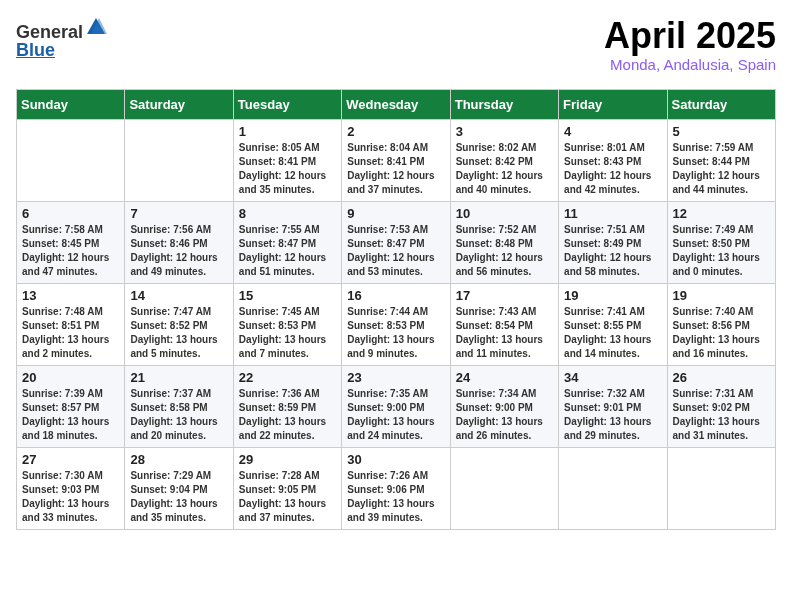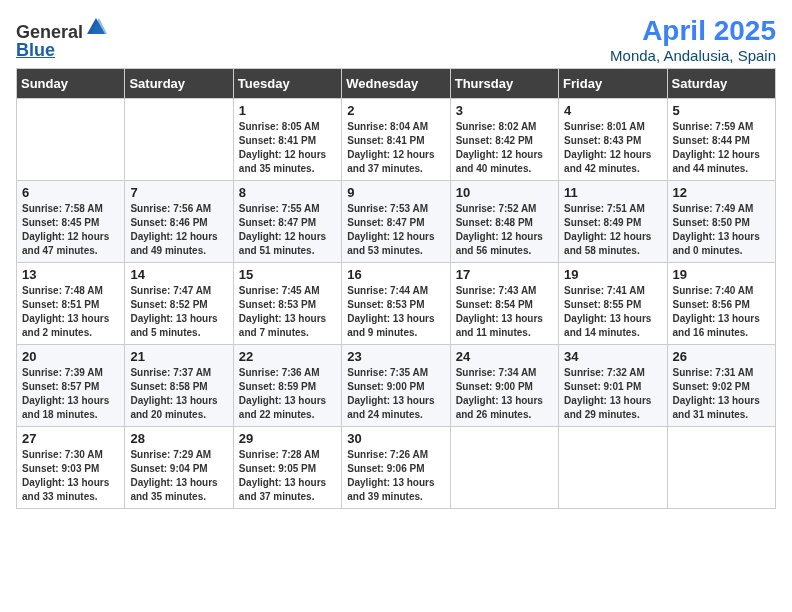"General" .header { margin-bottom: 4px -> 16px }
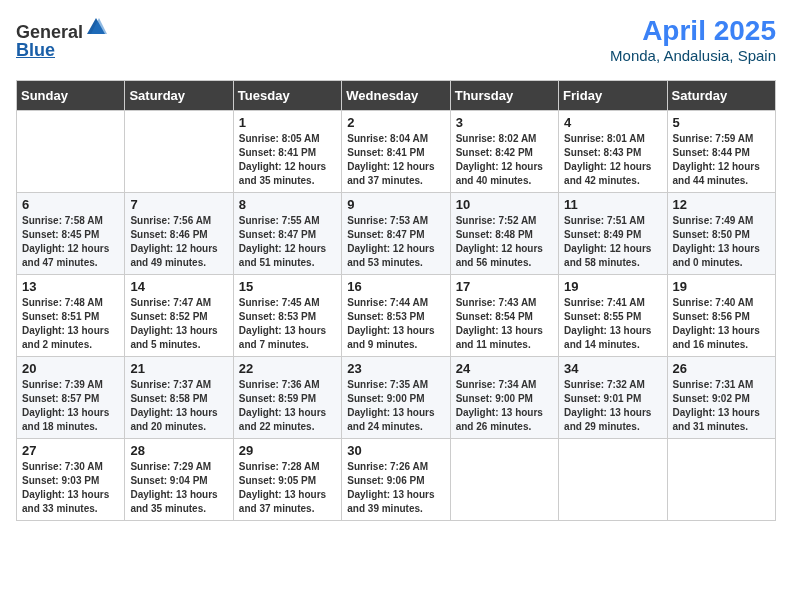"April 2025" .month-year { color: #3b82f6 -> #000000; font-size: 28px -> 36px }
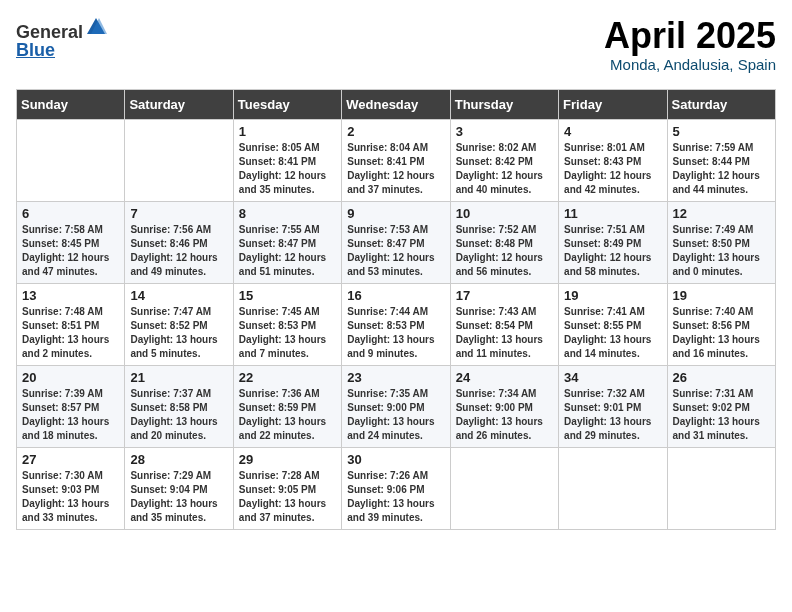"Monda, Andalusia, Spain" .location { color: #0c4a6e -> #8b5cf6 }
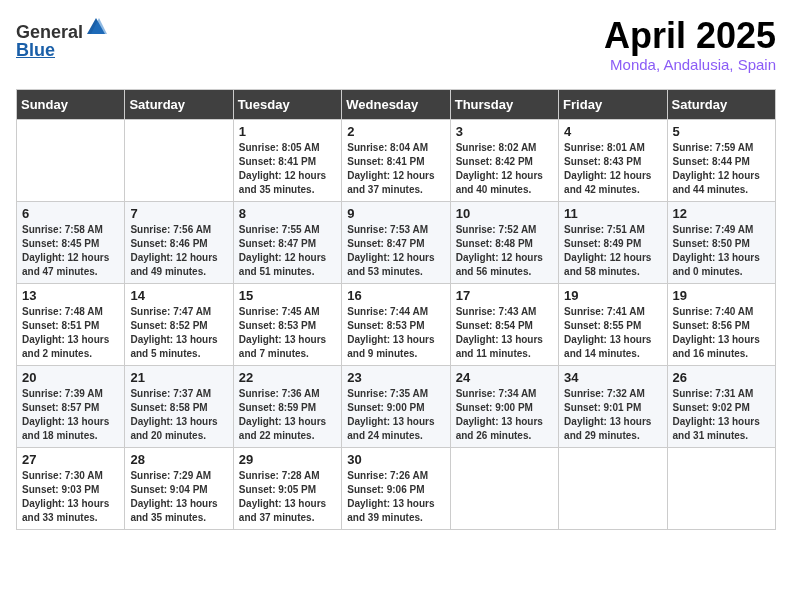"Sunday" .calendar th { background-color: #404040 -> #15803d }
